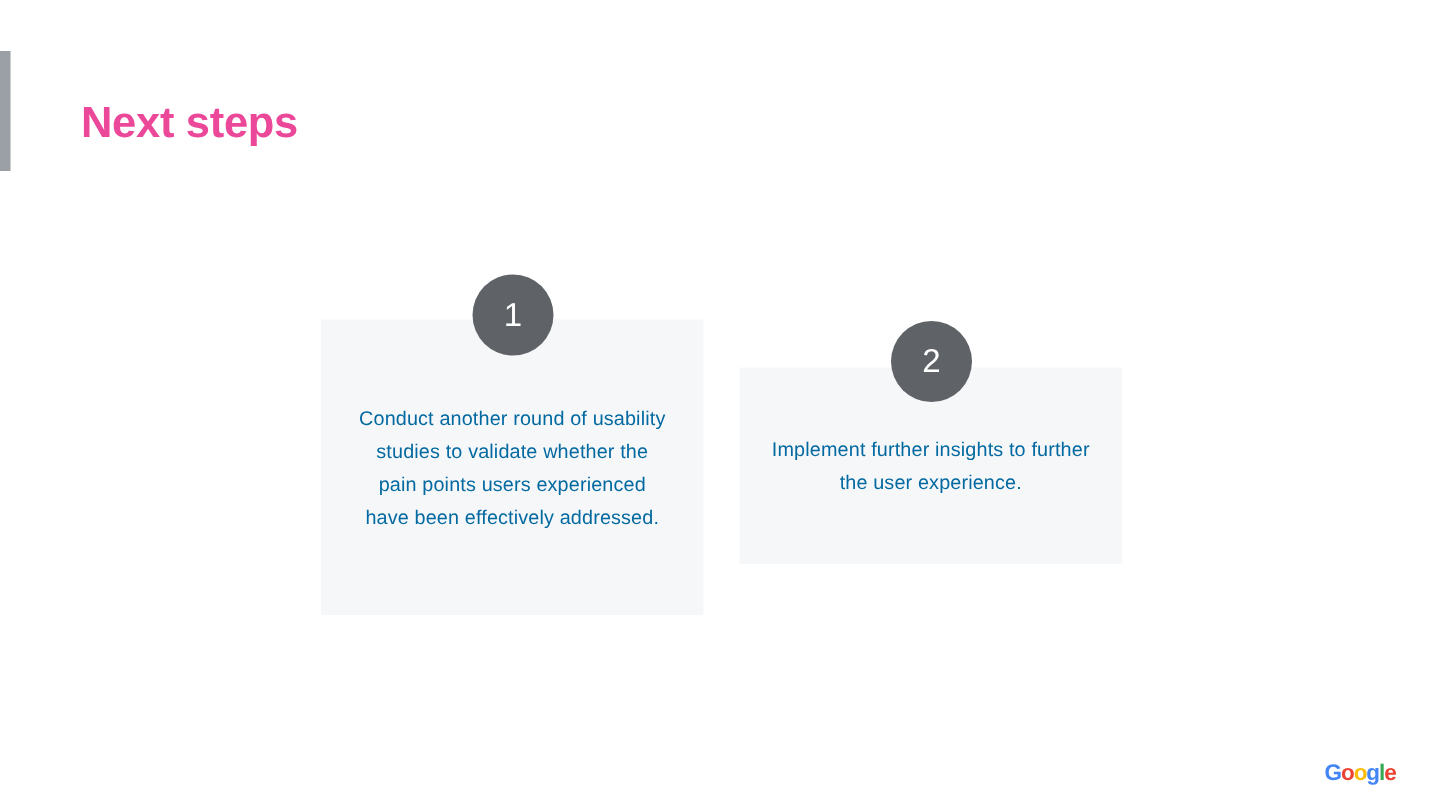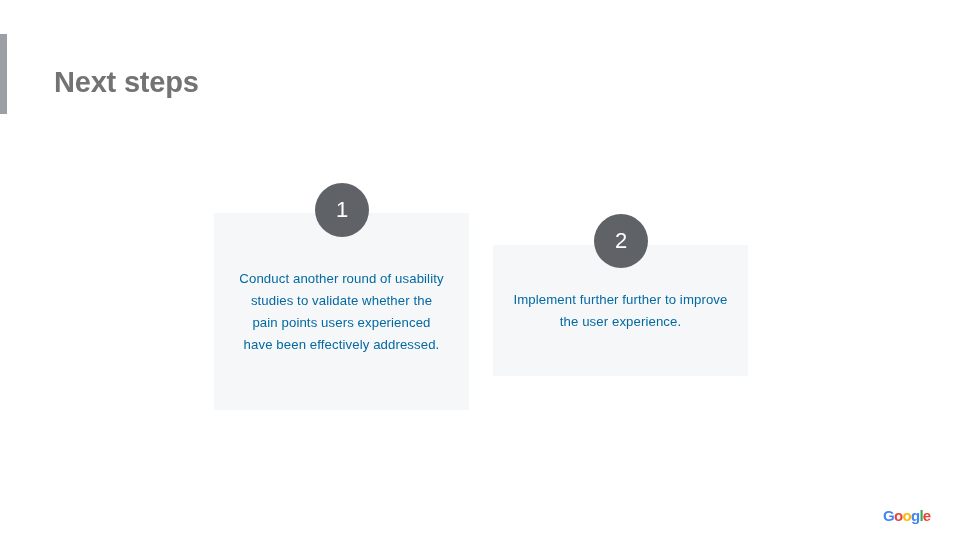"Next steps" .page-title { color: #737373 -> #ec4899 }
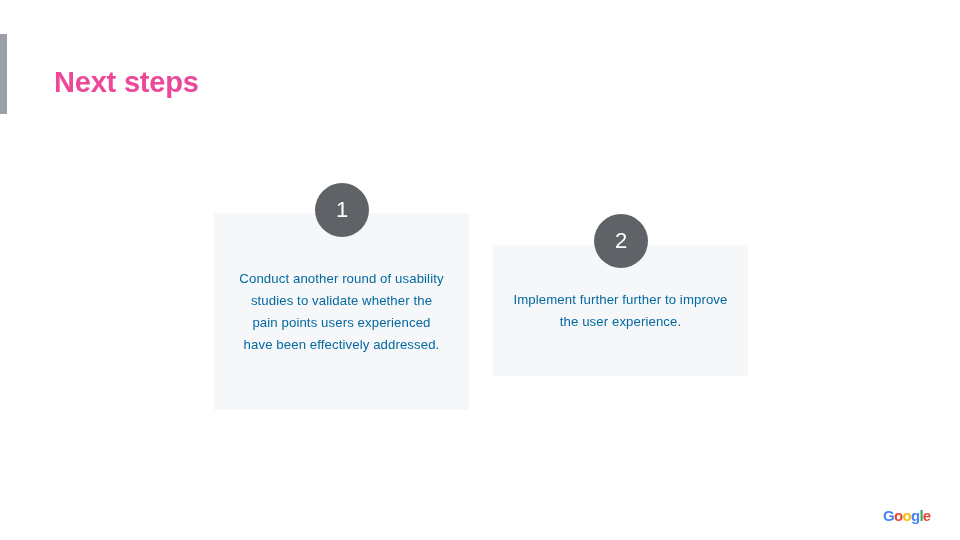"Implement further further to improve" div.step-text { text: further to improve -> insights to further }
